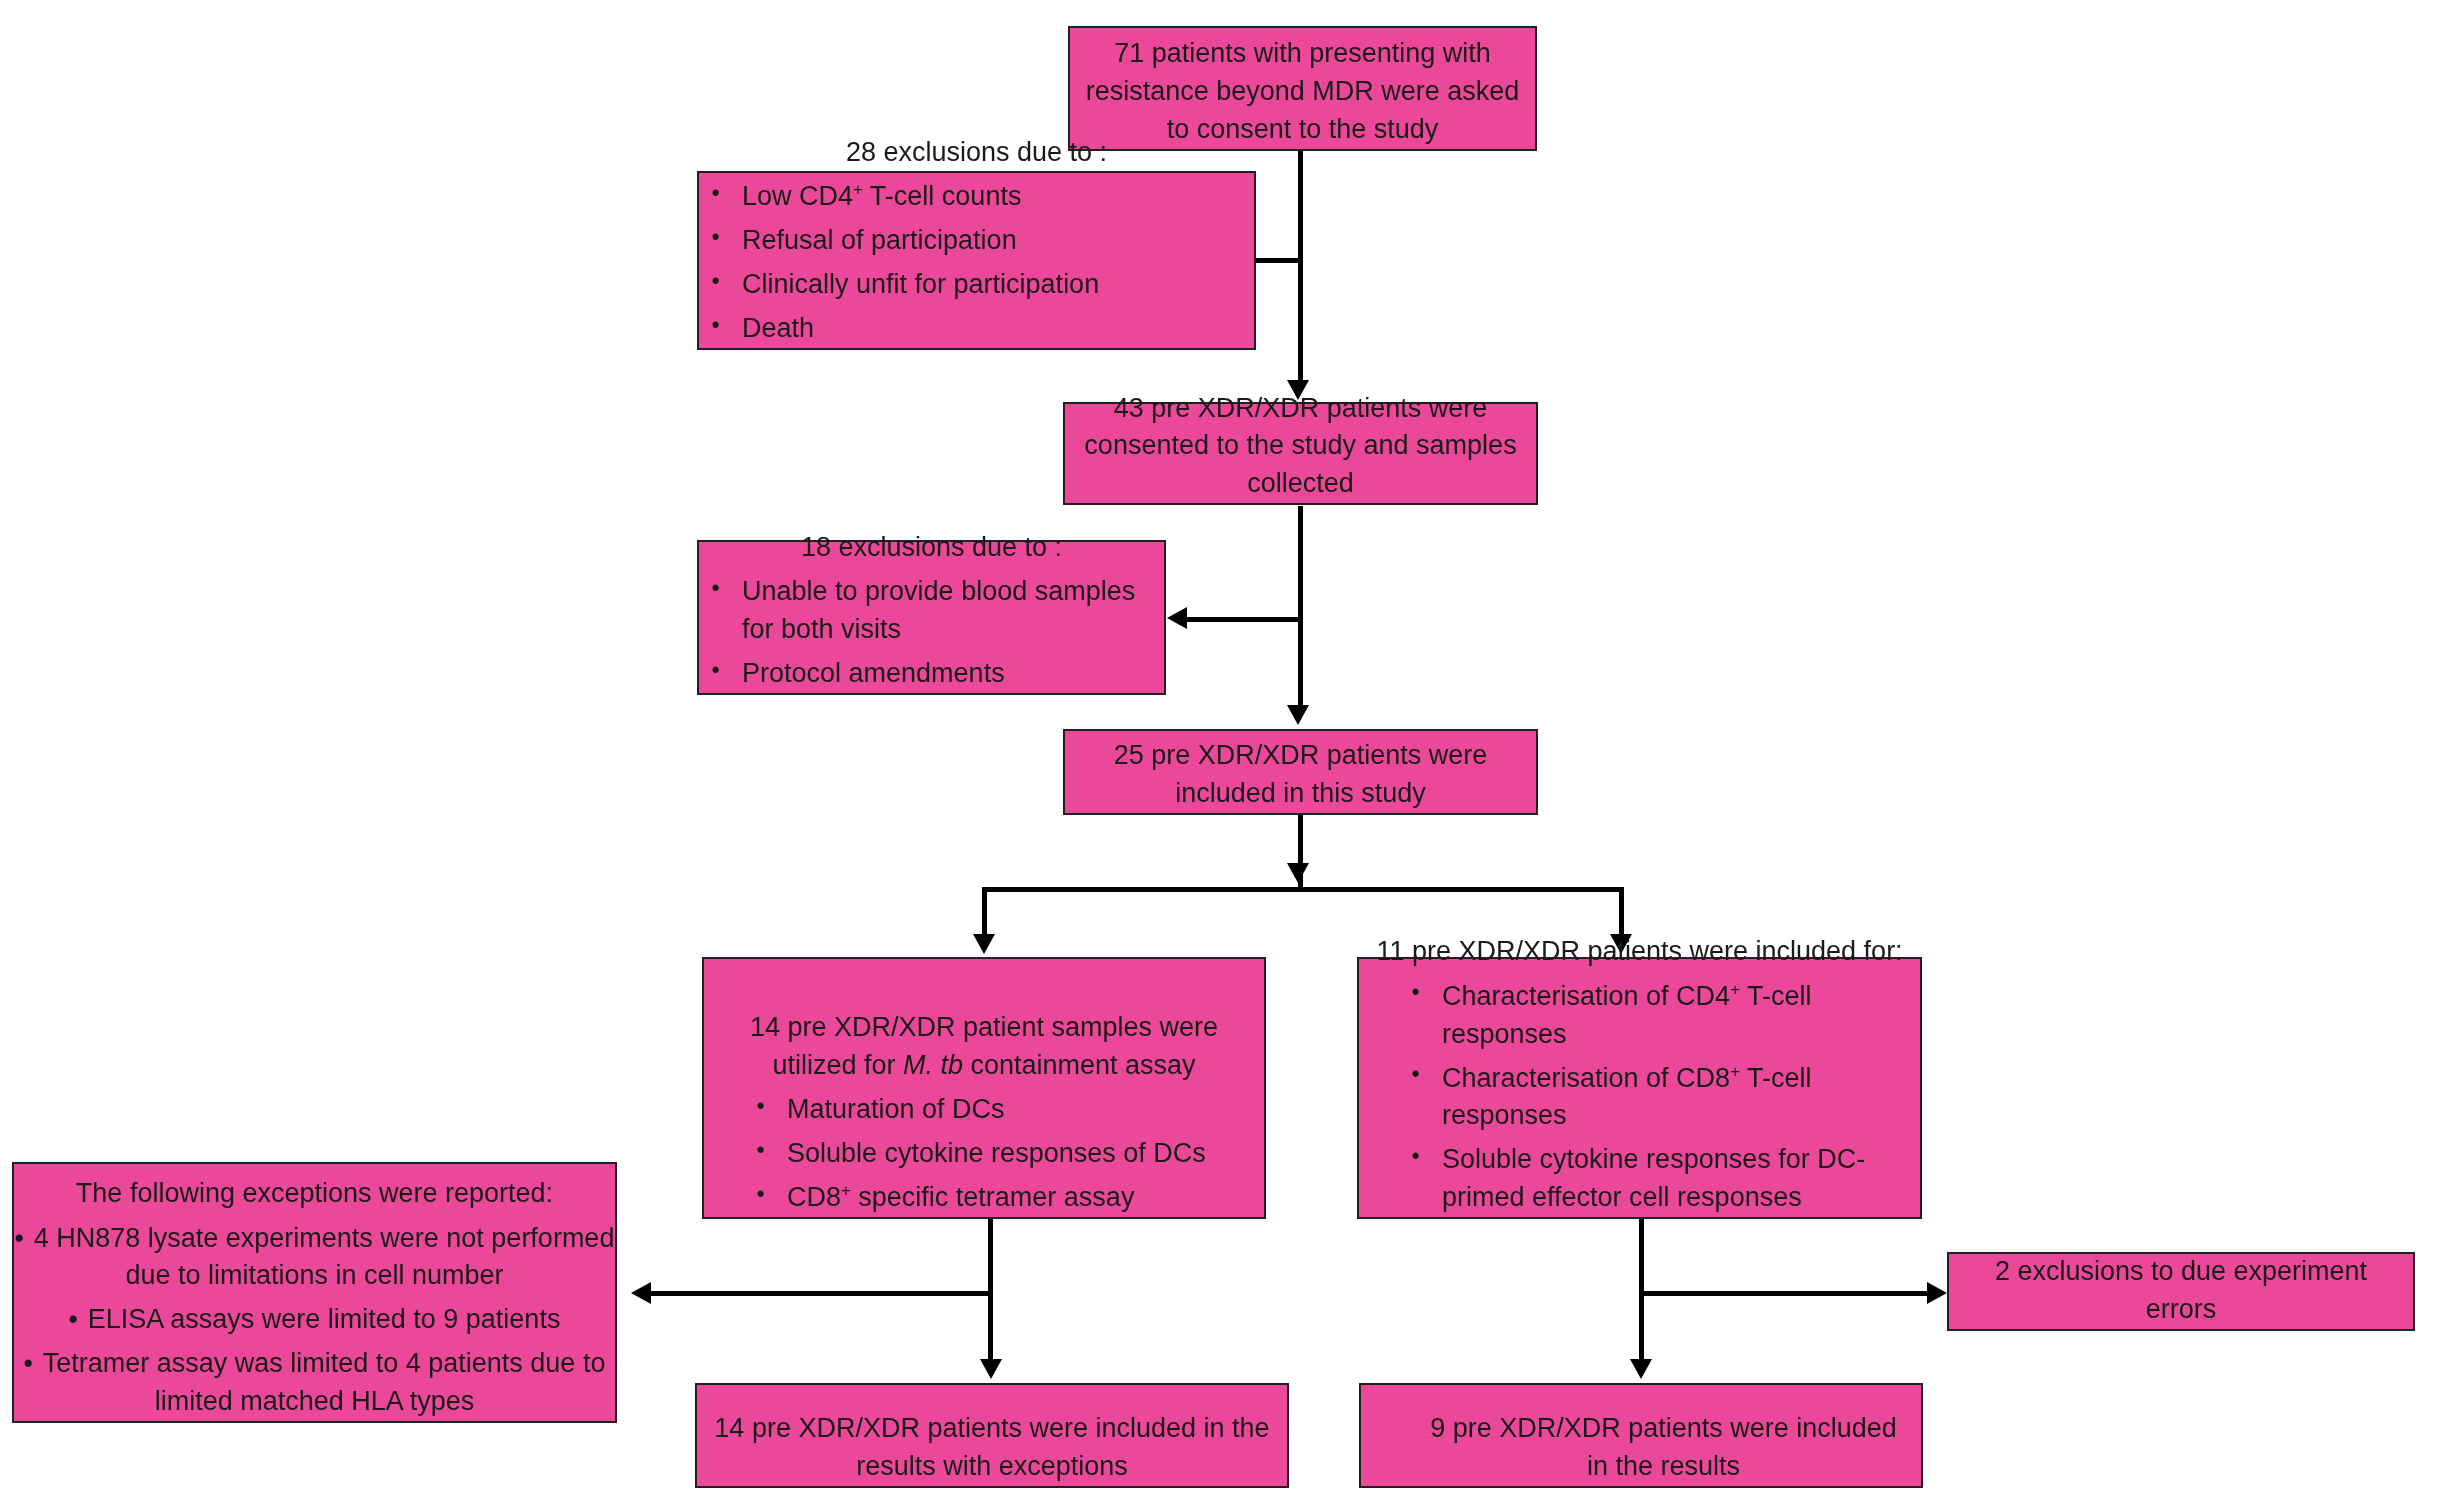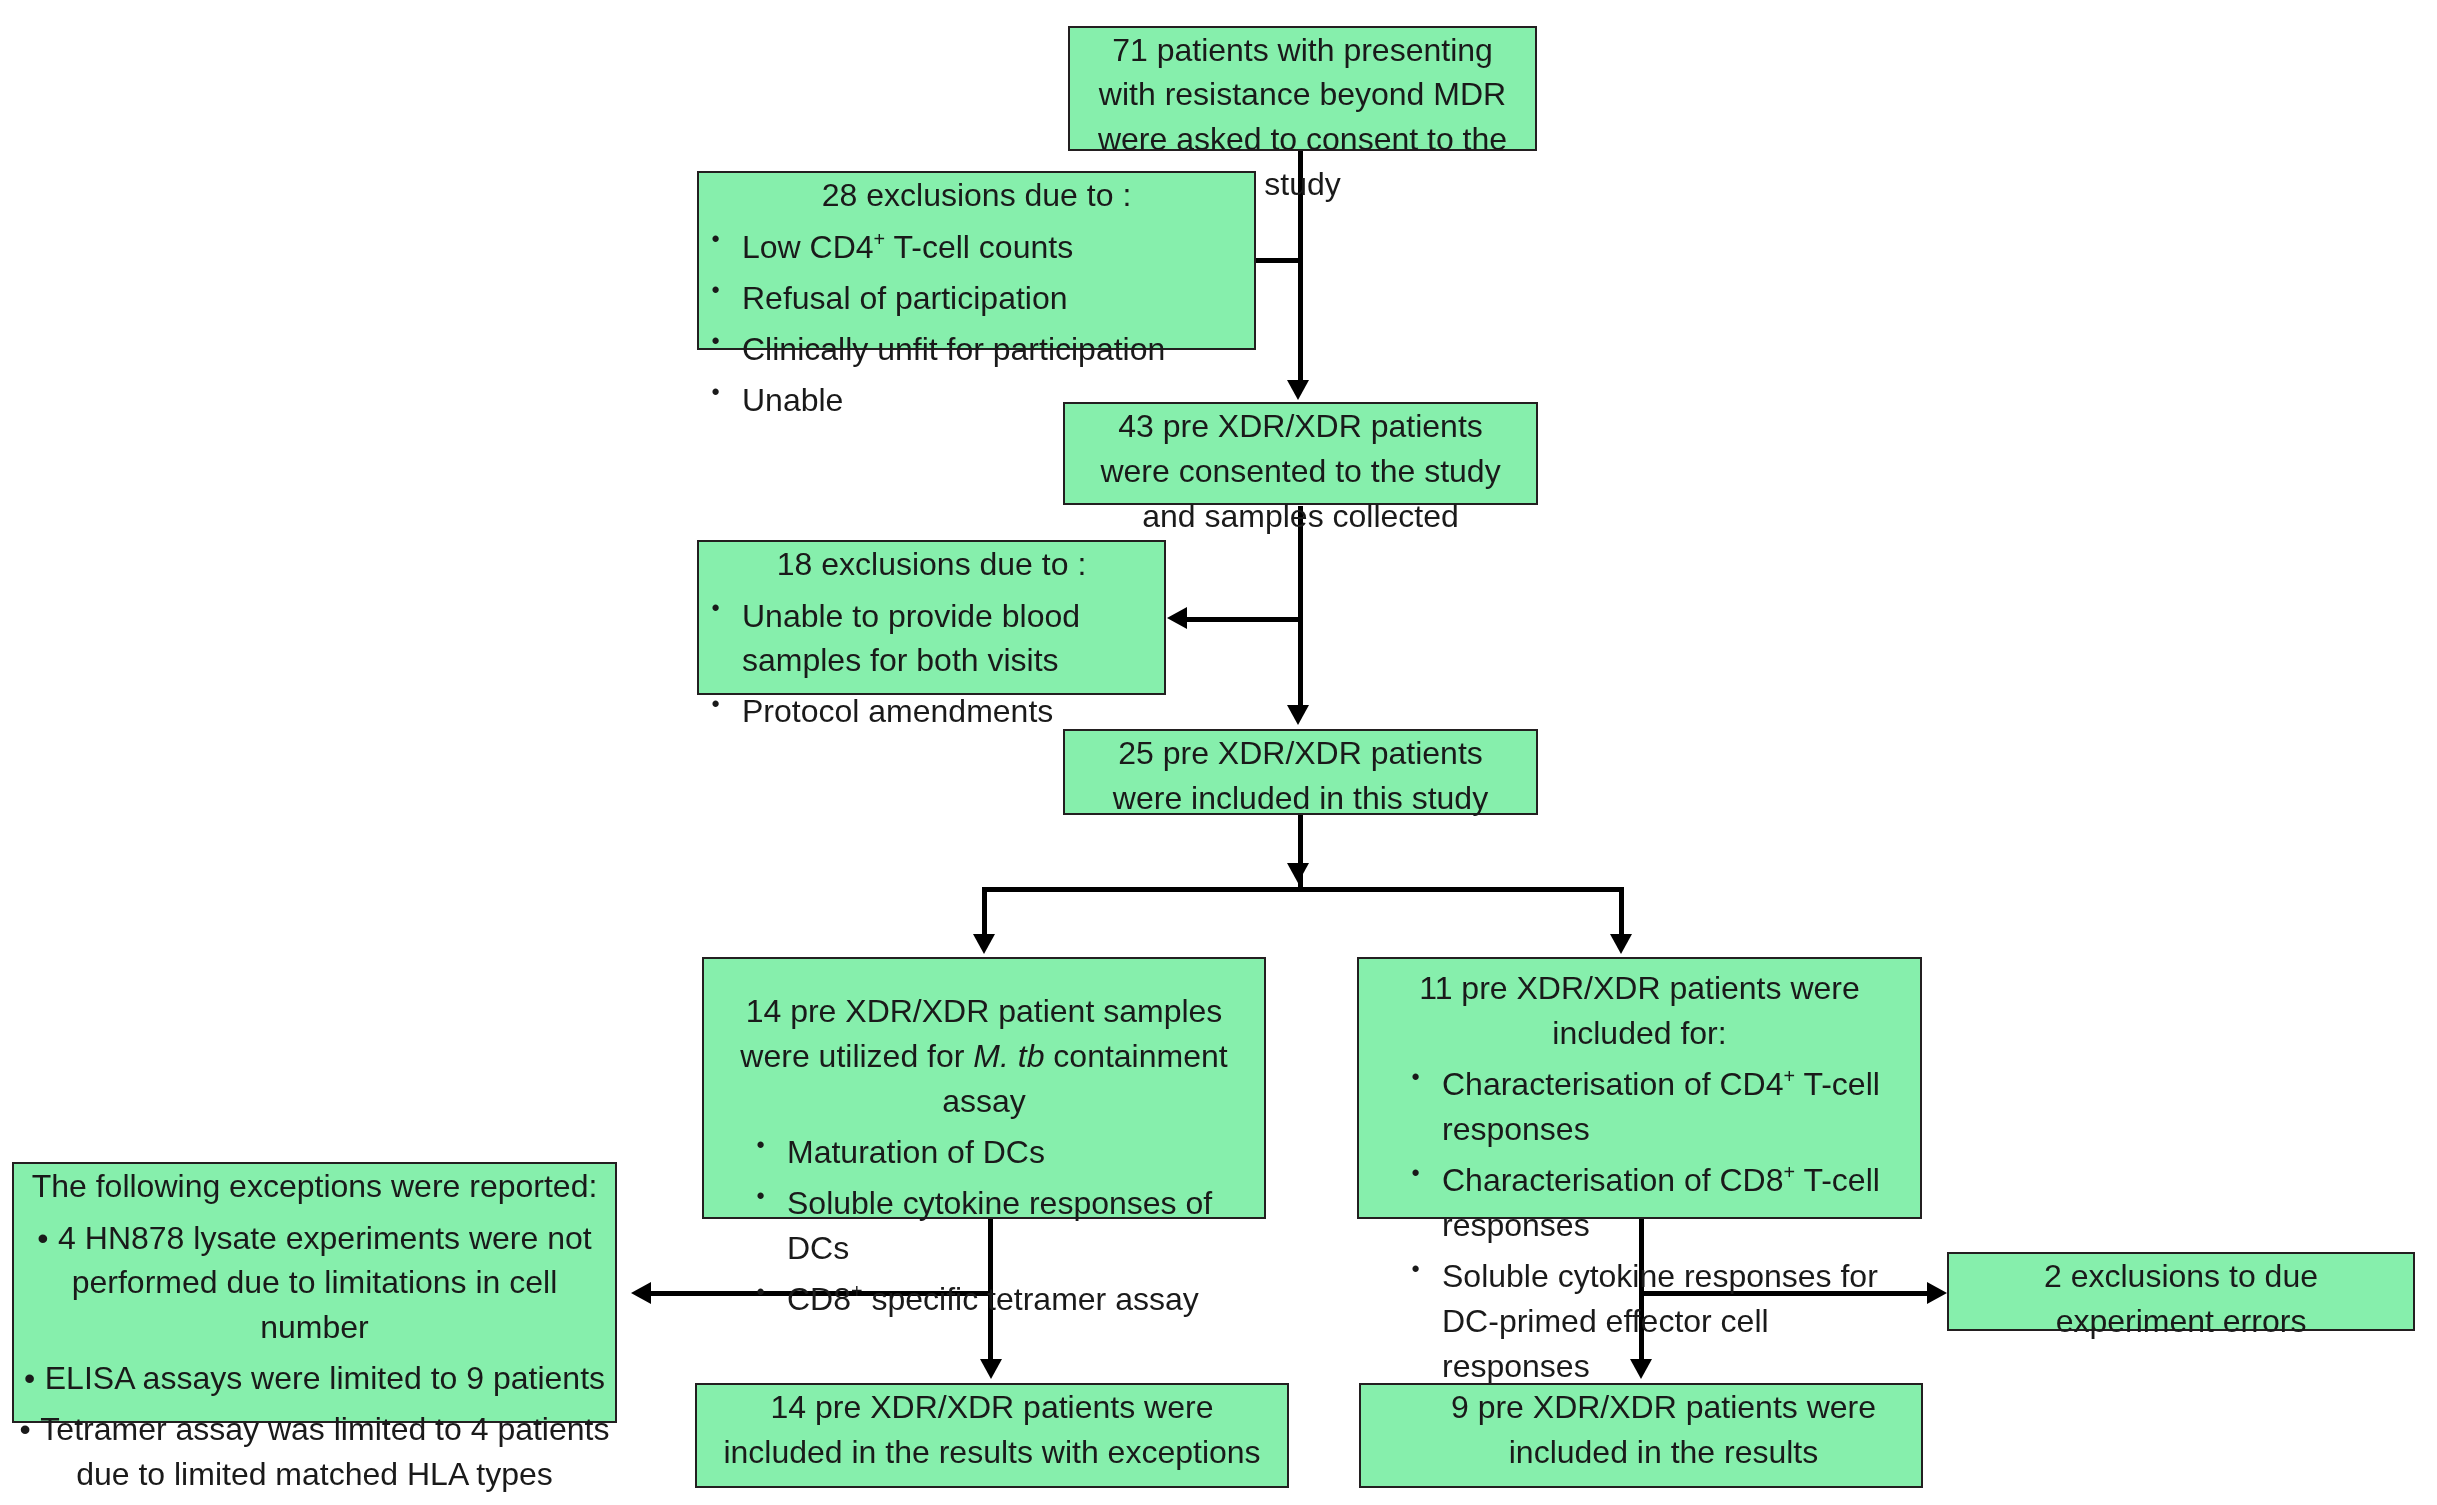"71 patients with presenting with" .node { background: #86efac -> #ec4899; font-size: 32px -> 27px; justify-content: flex-start -> flex-end }
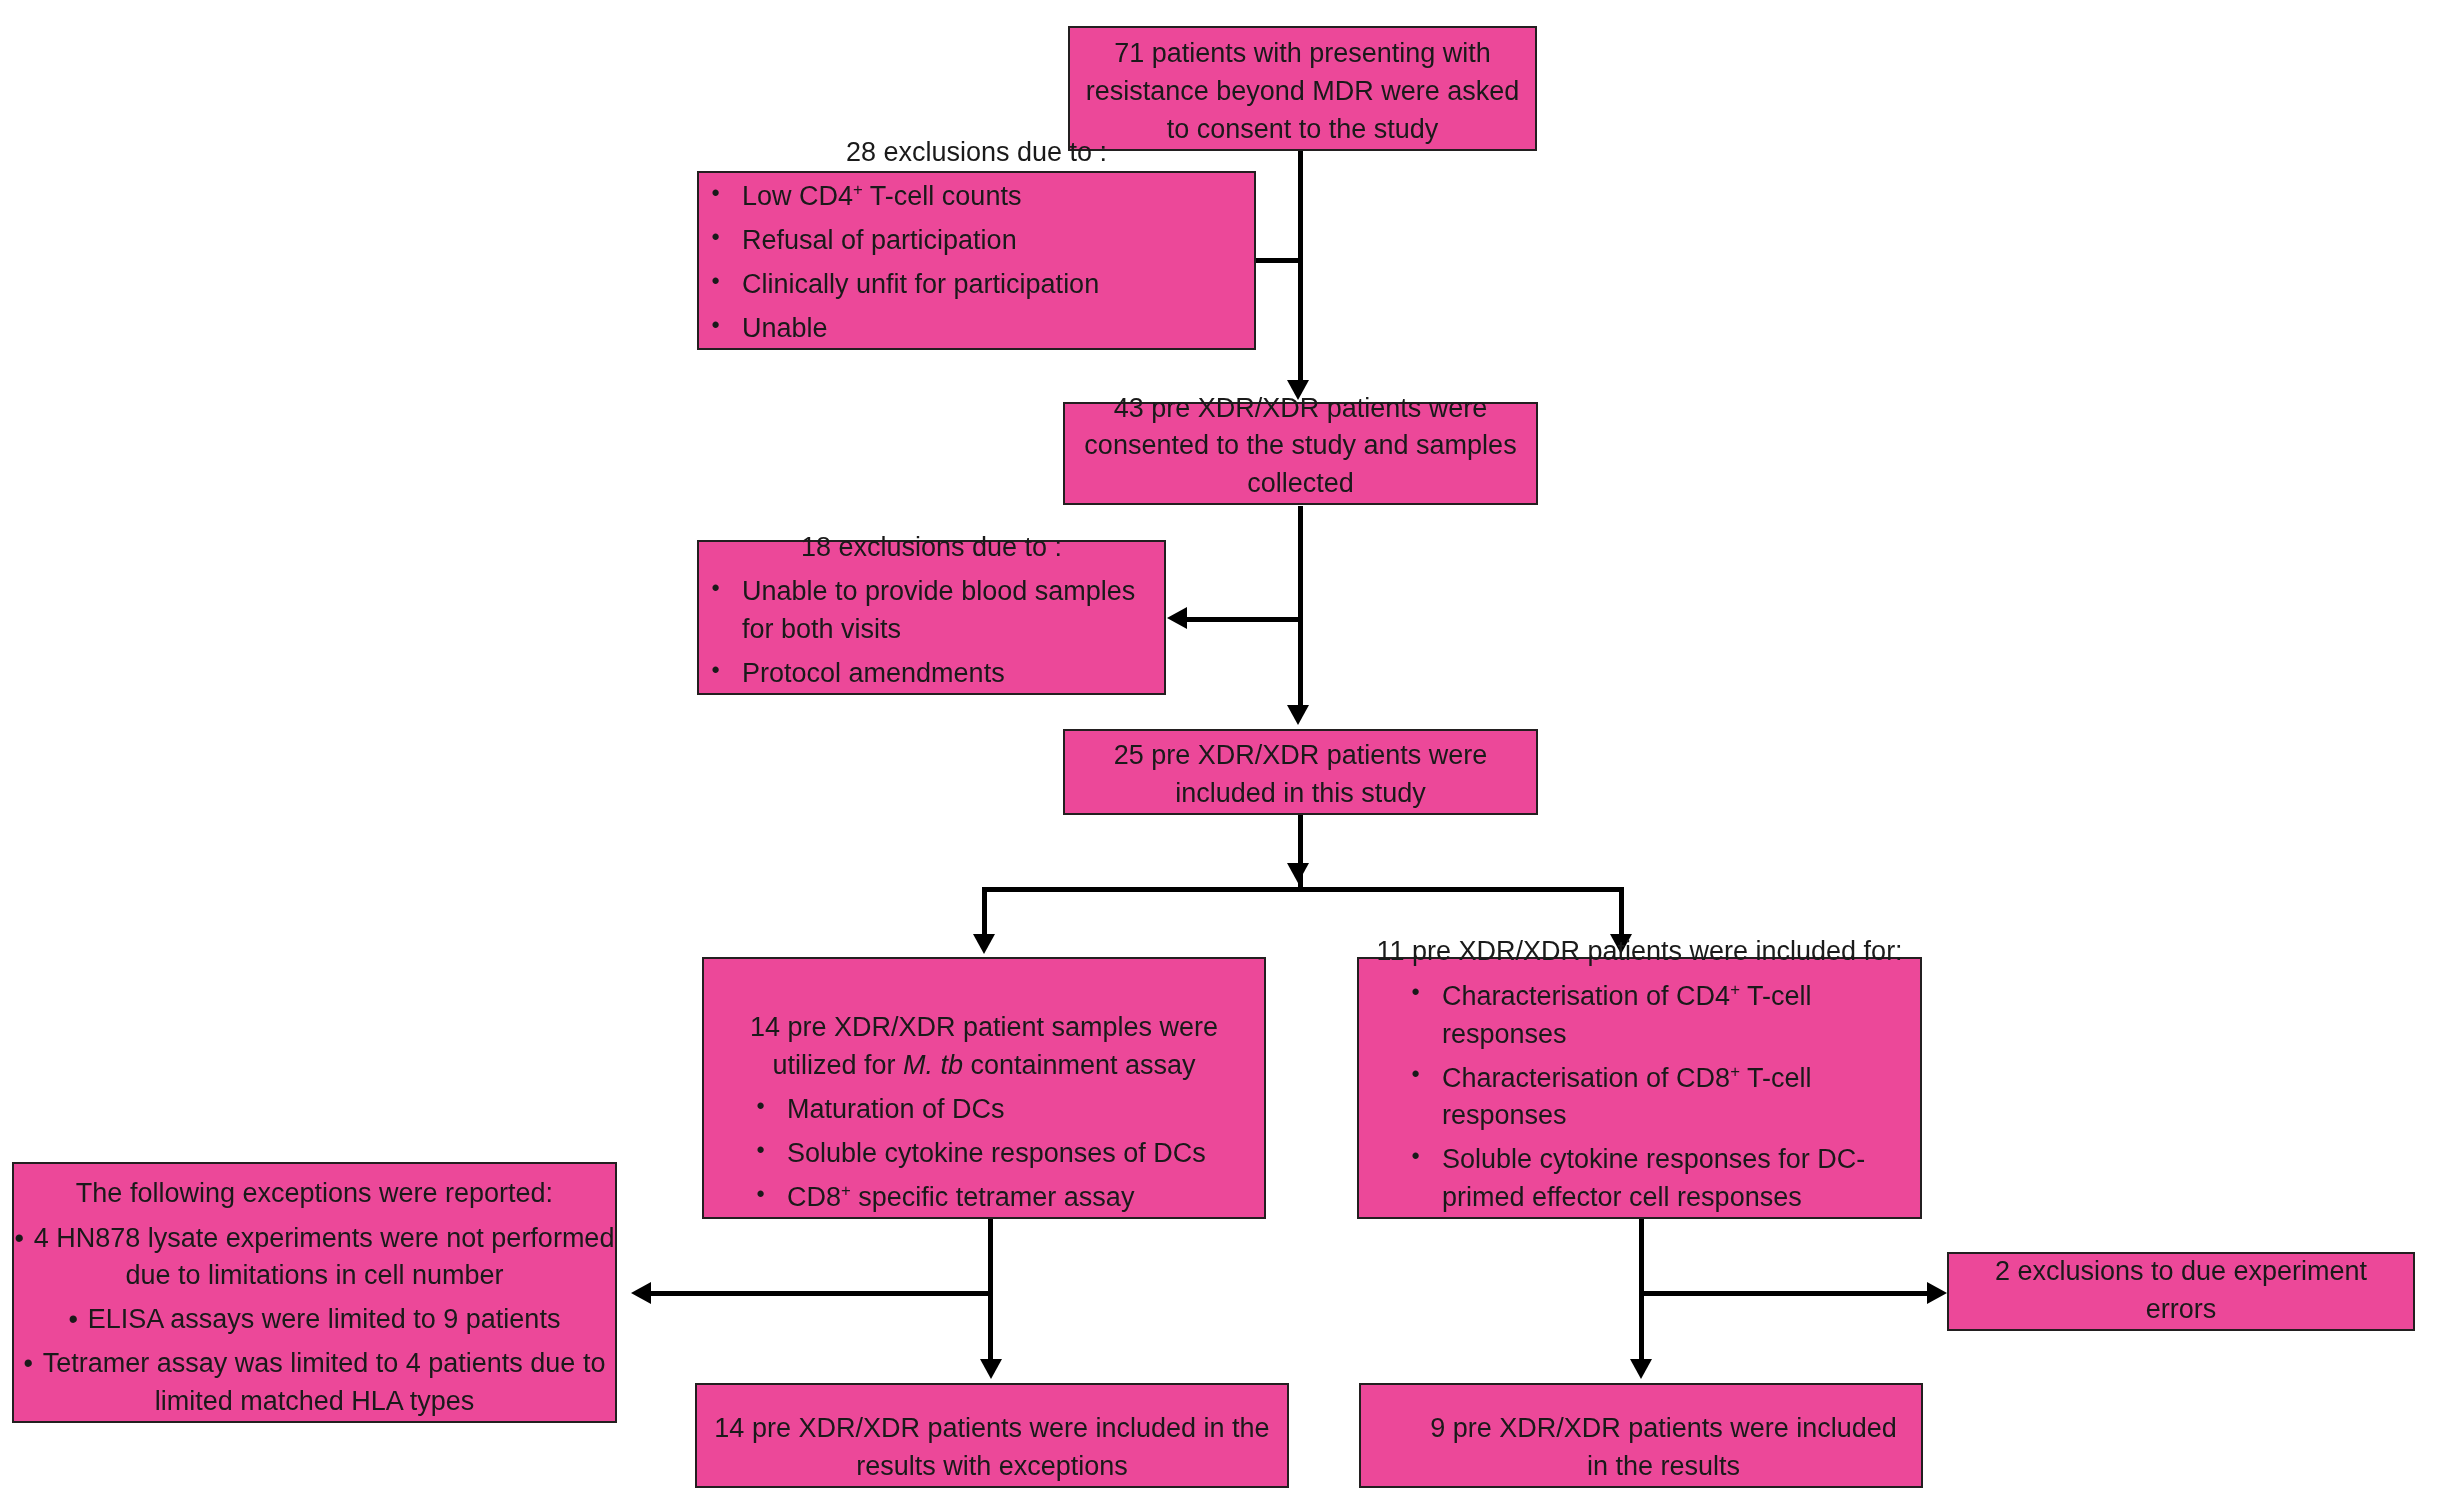"Unable" li { text: Unable -> Death }
